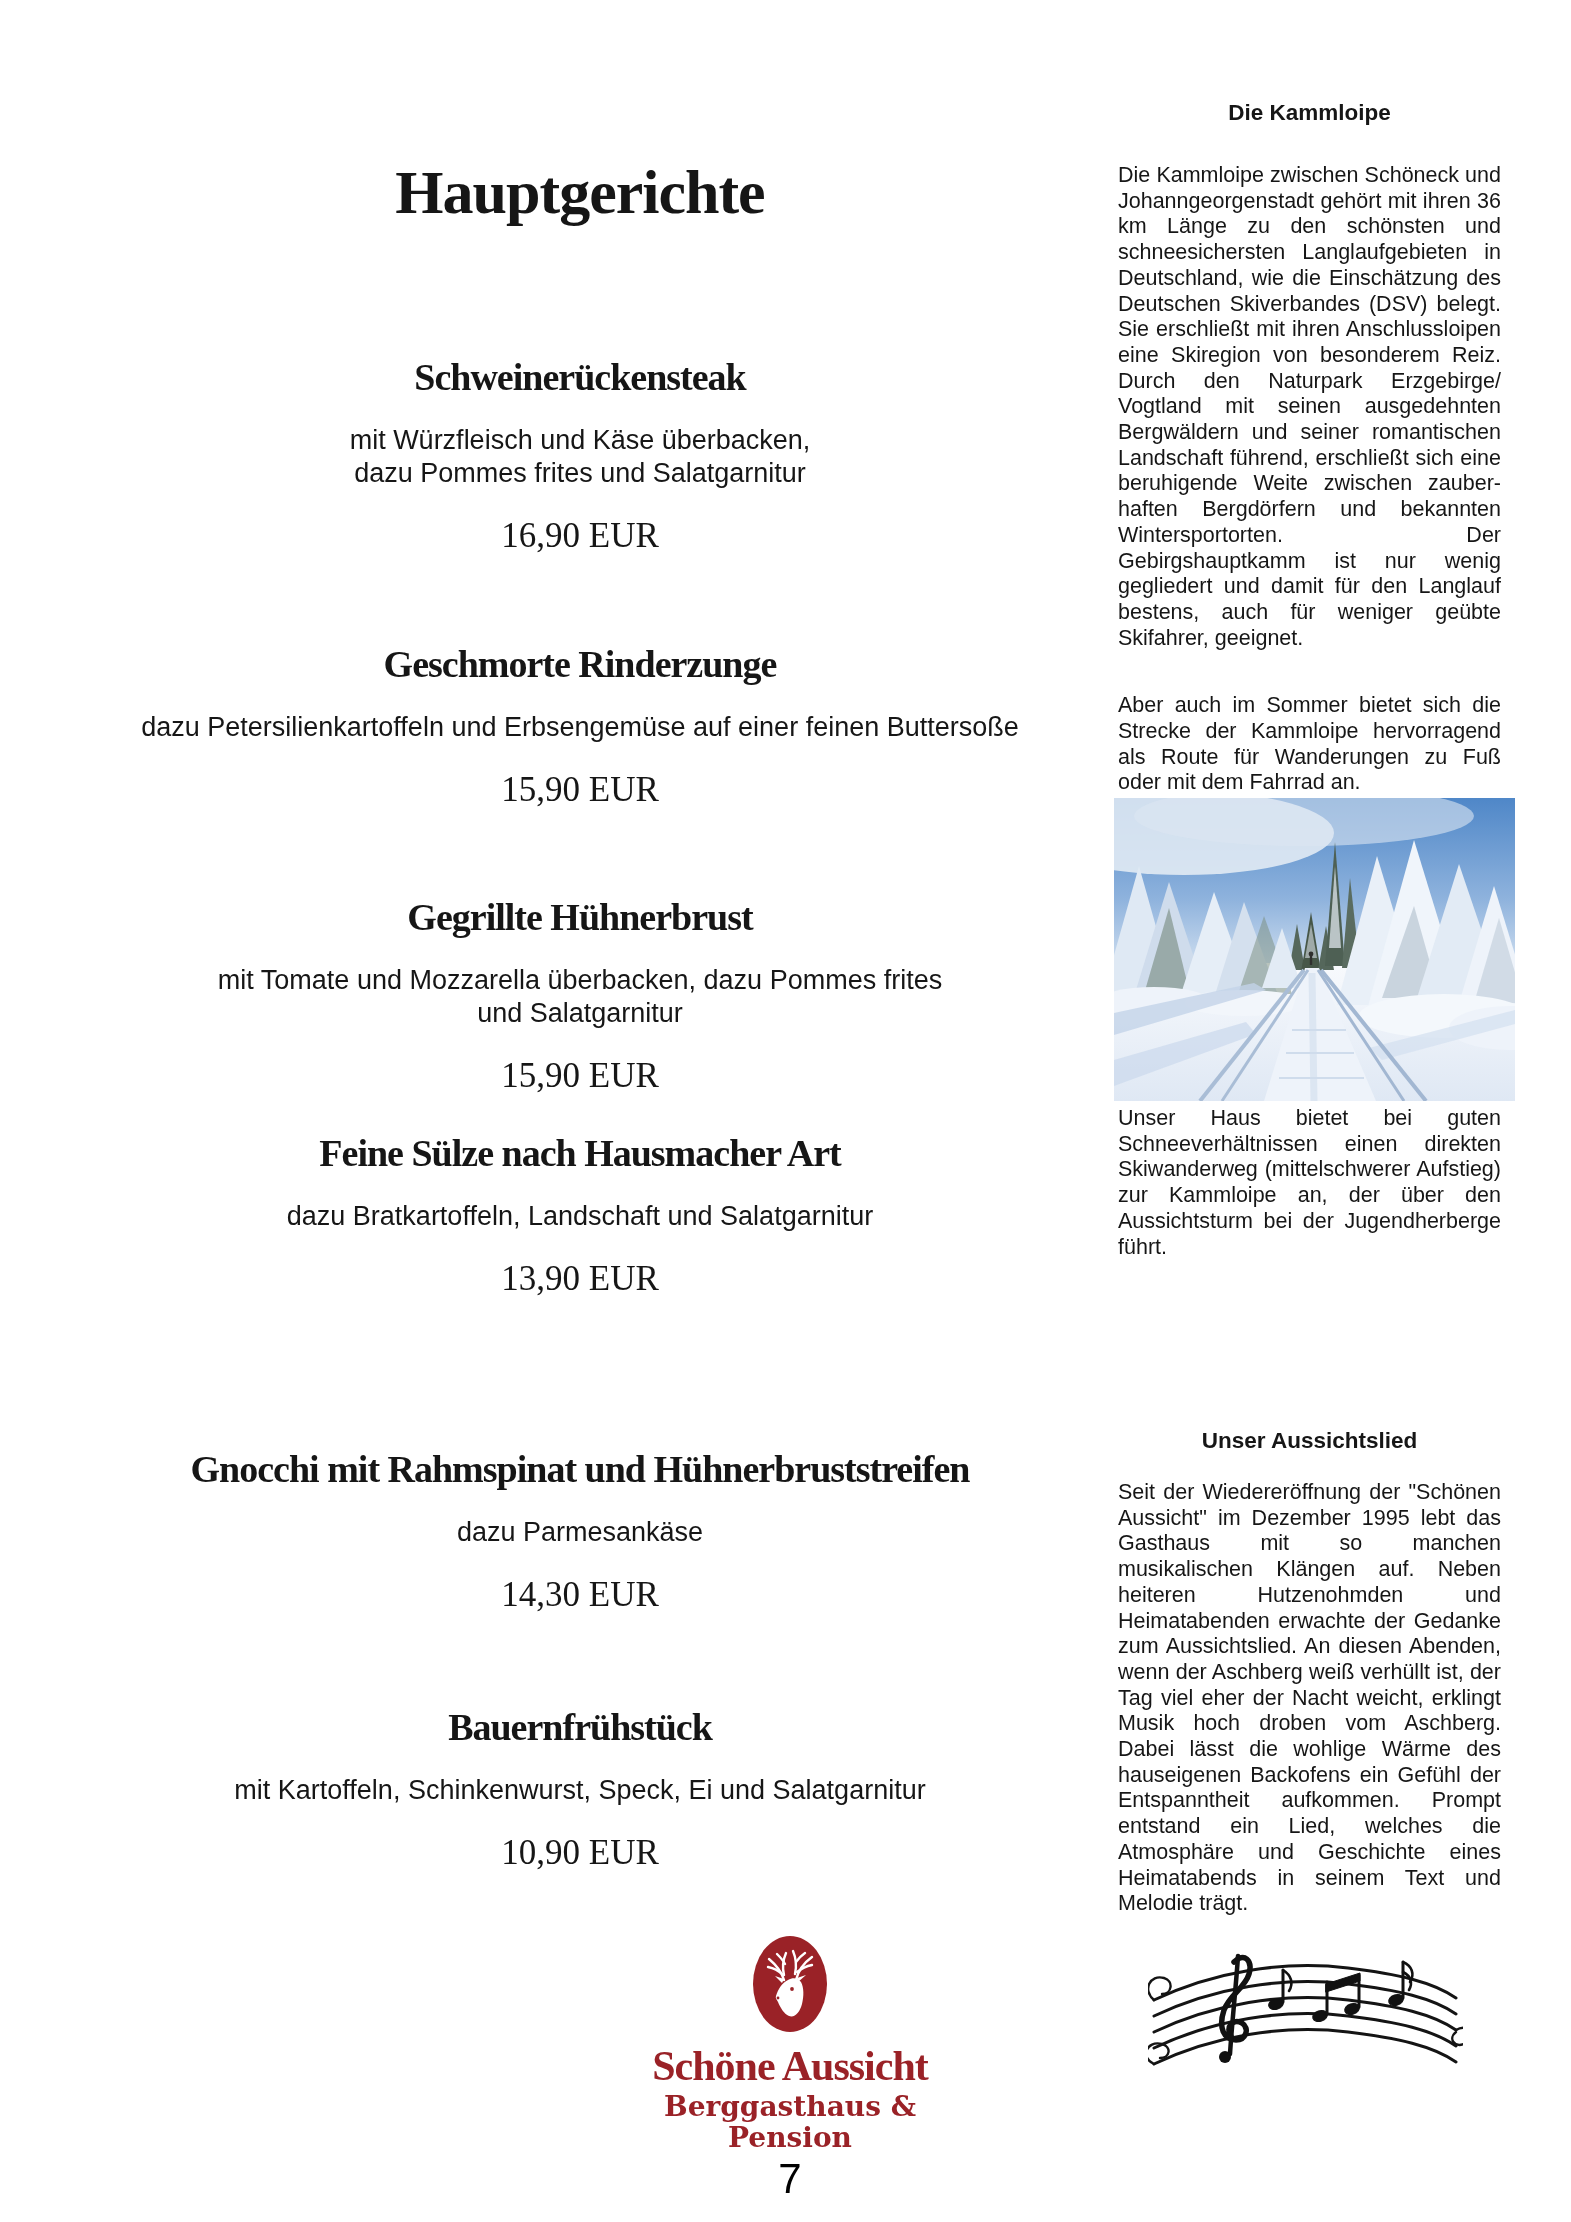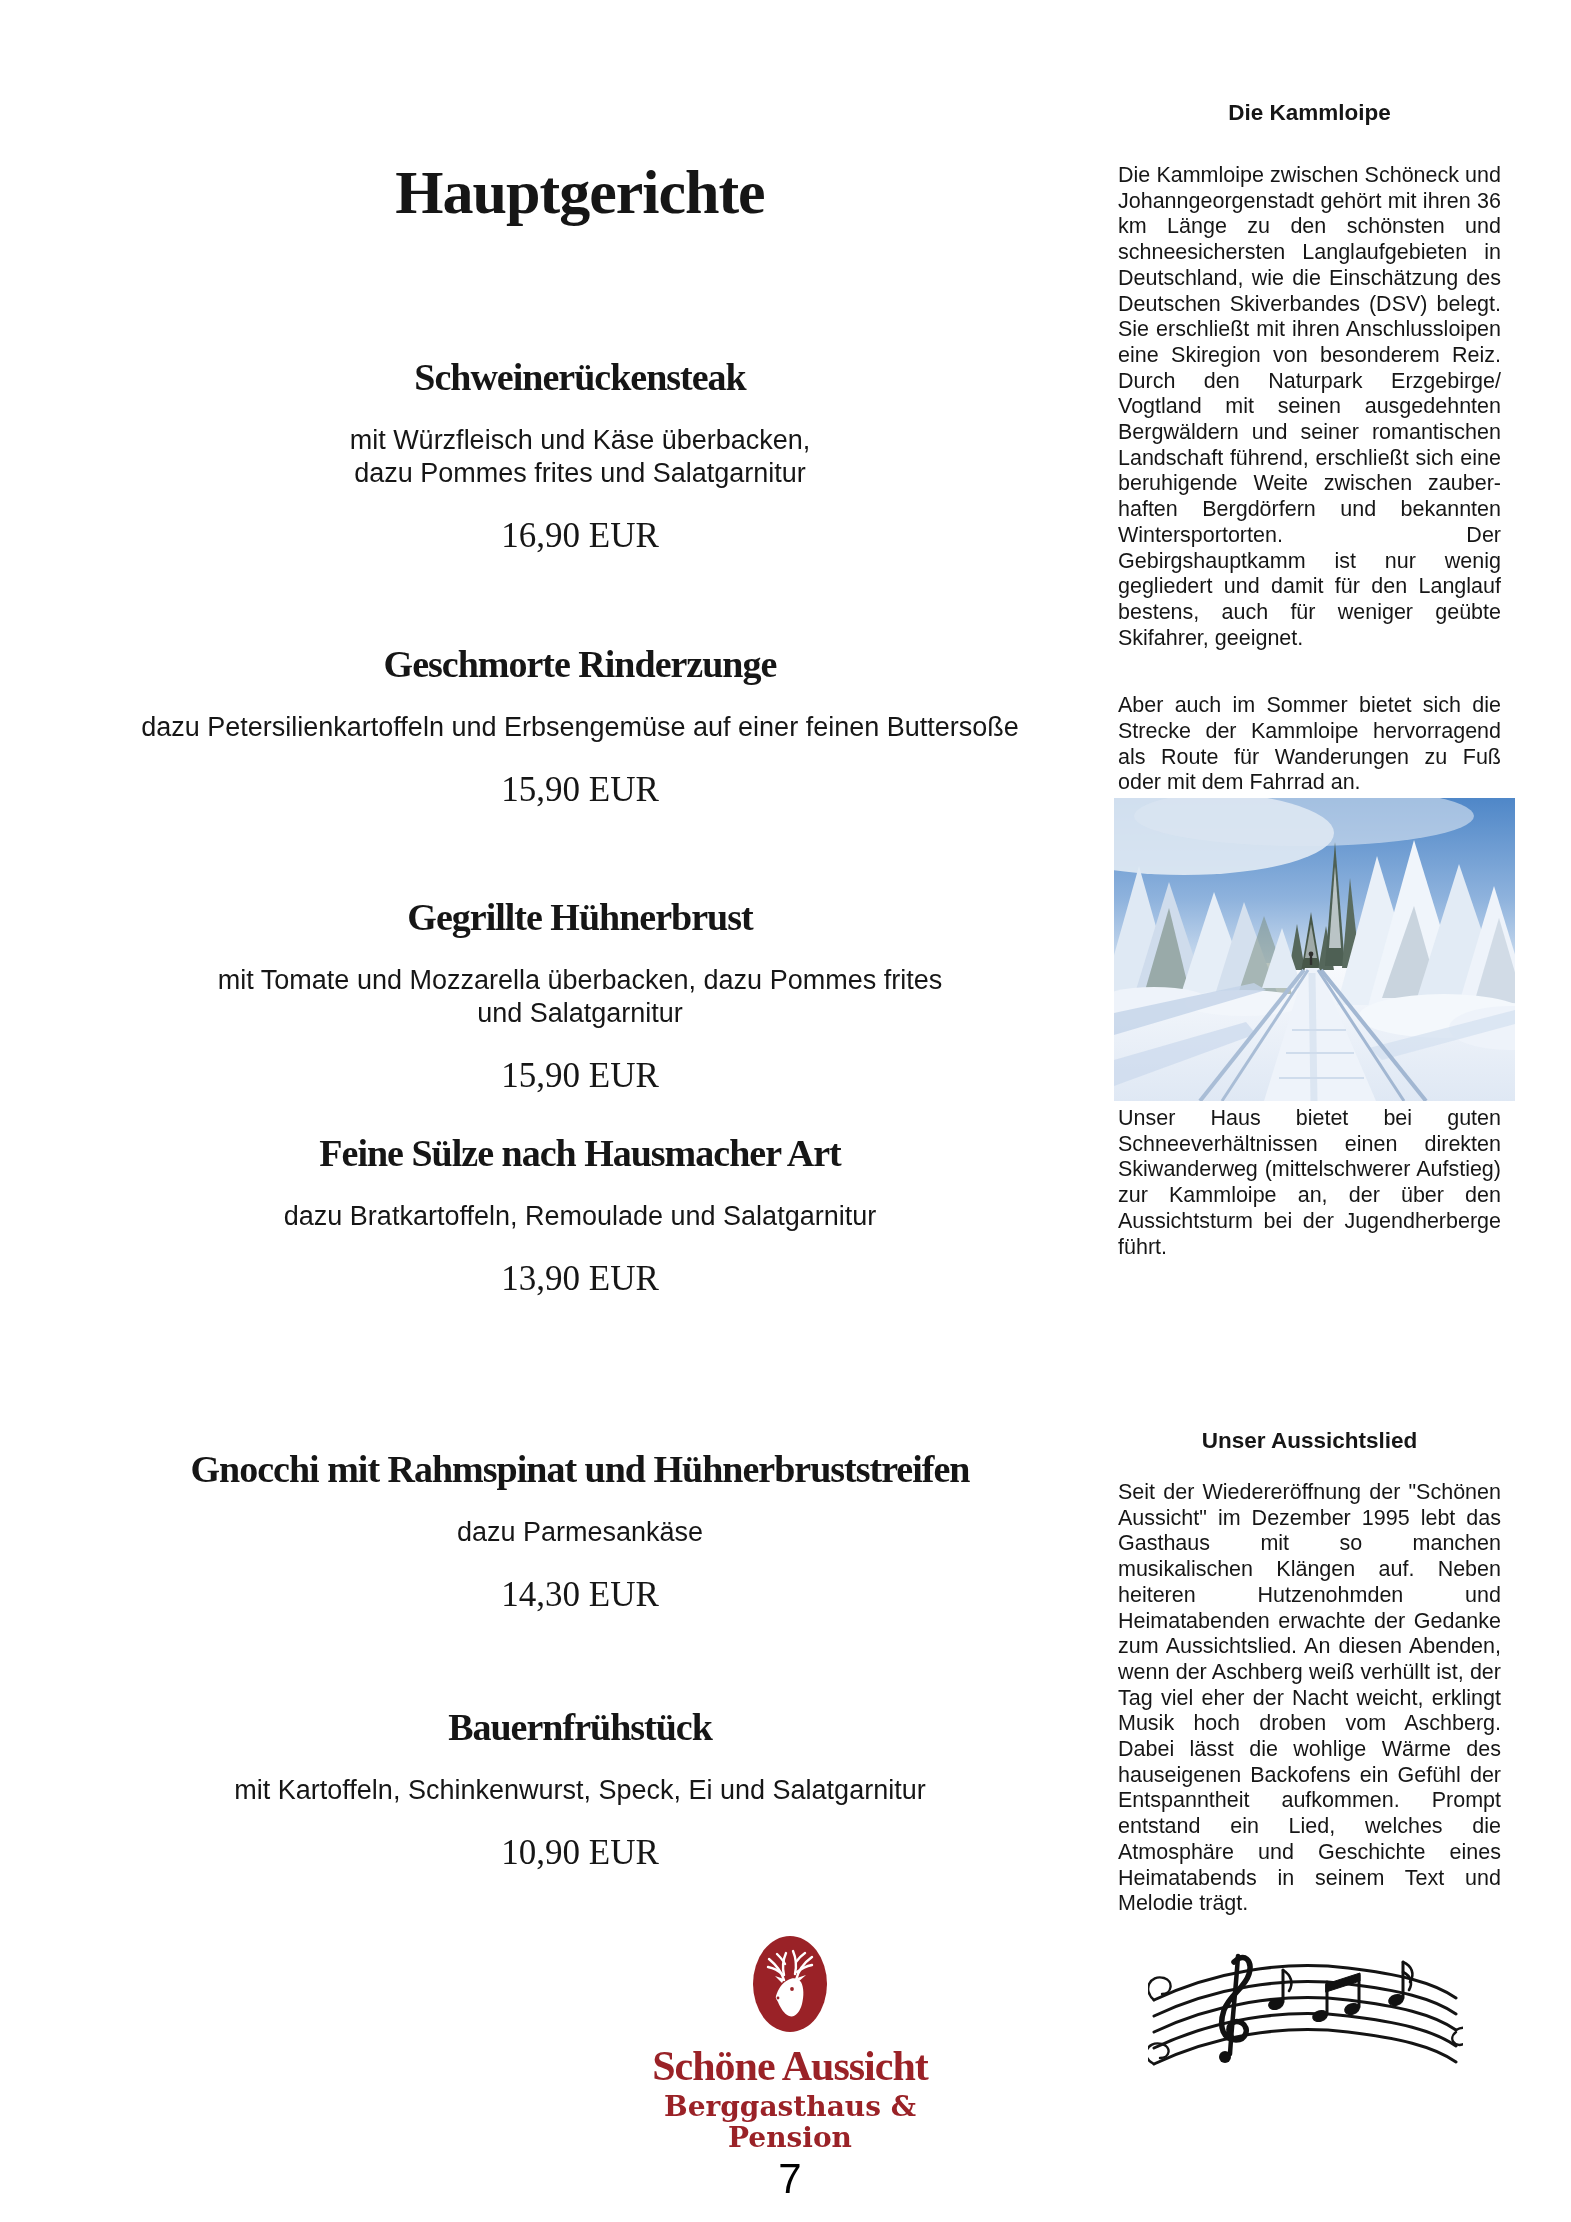"dazu Bratkartoffeln, Remoulade und" p.dish-desc { text: Remoulade -> Landschaft }
